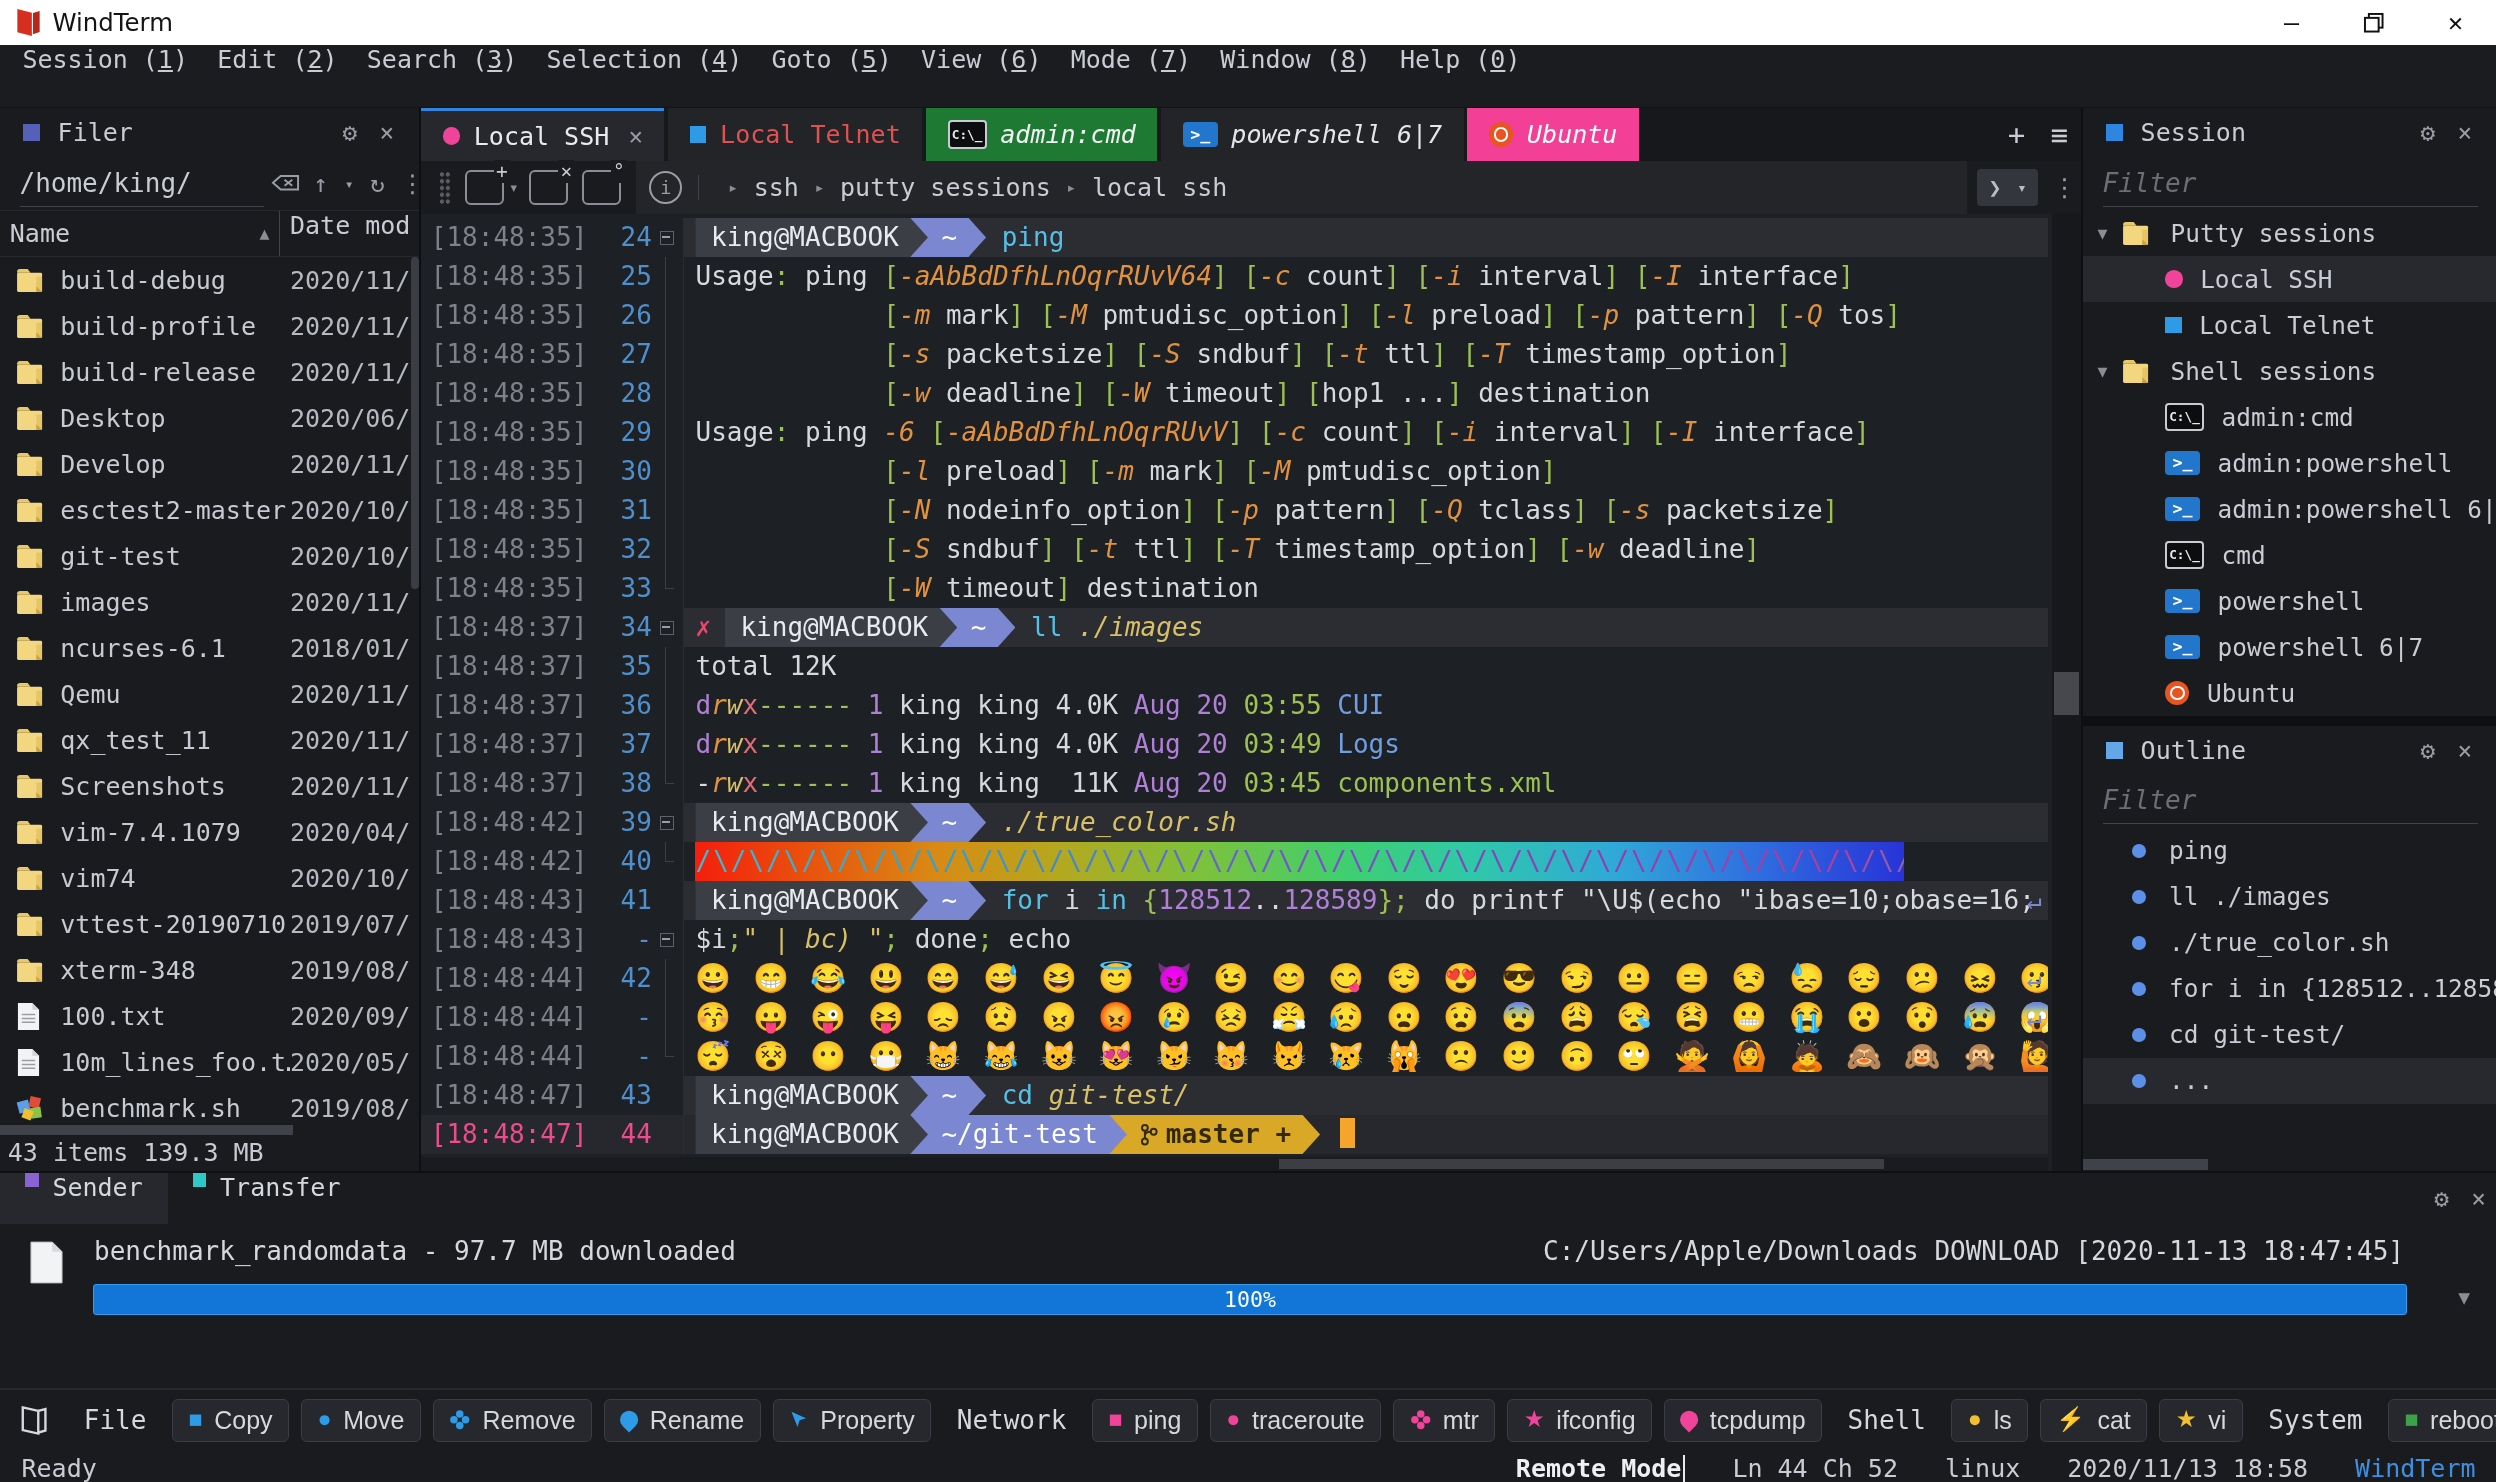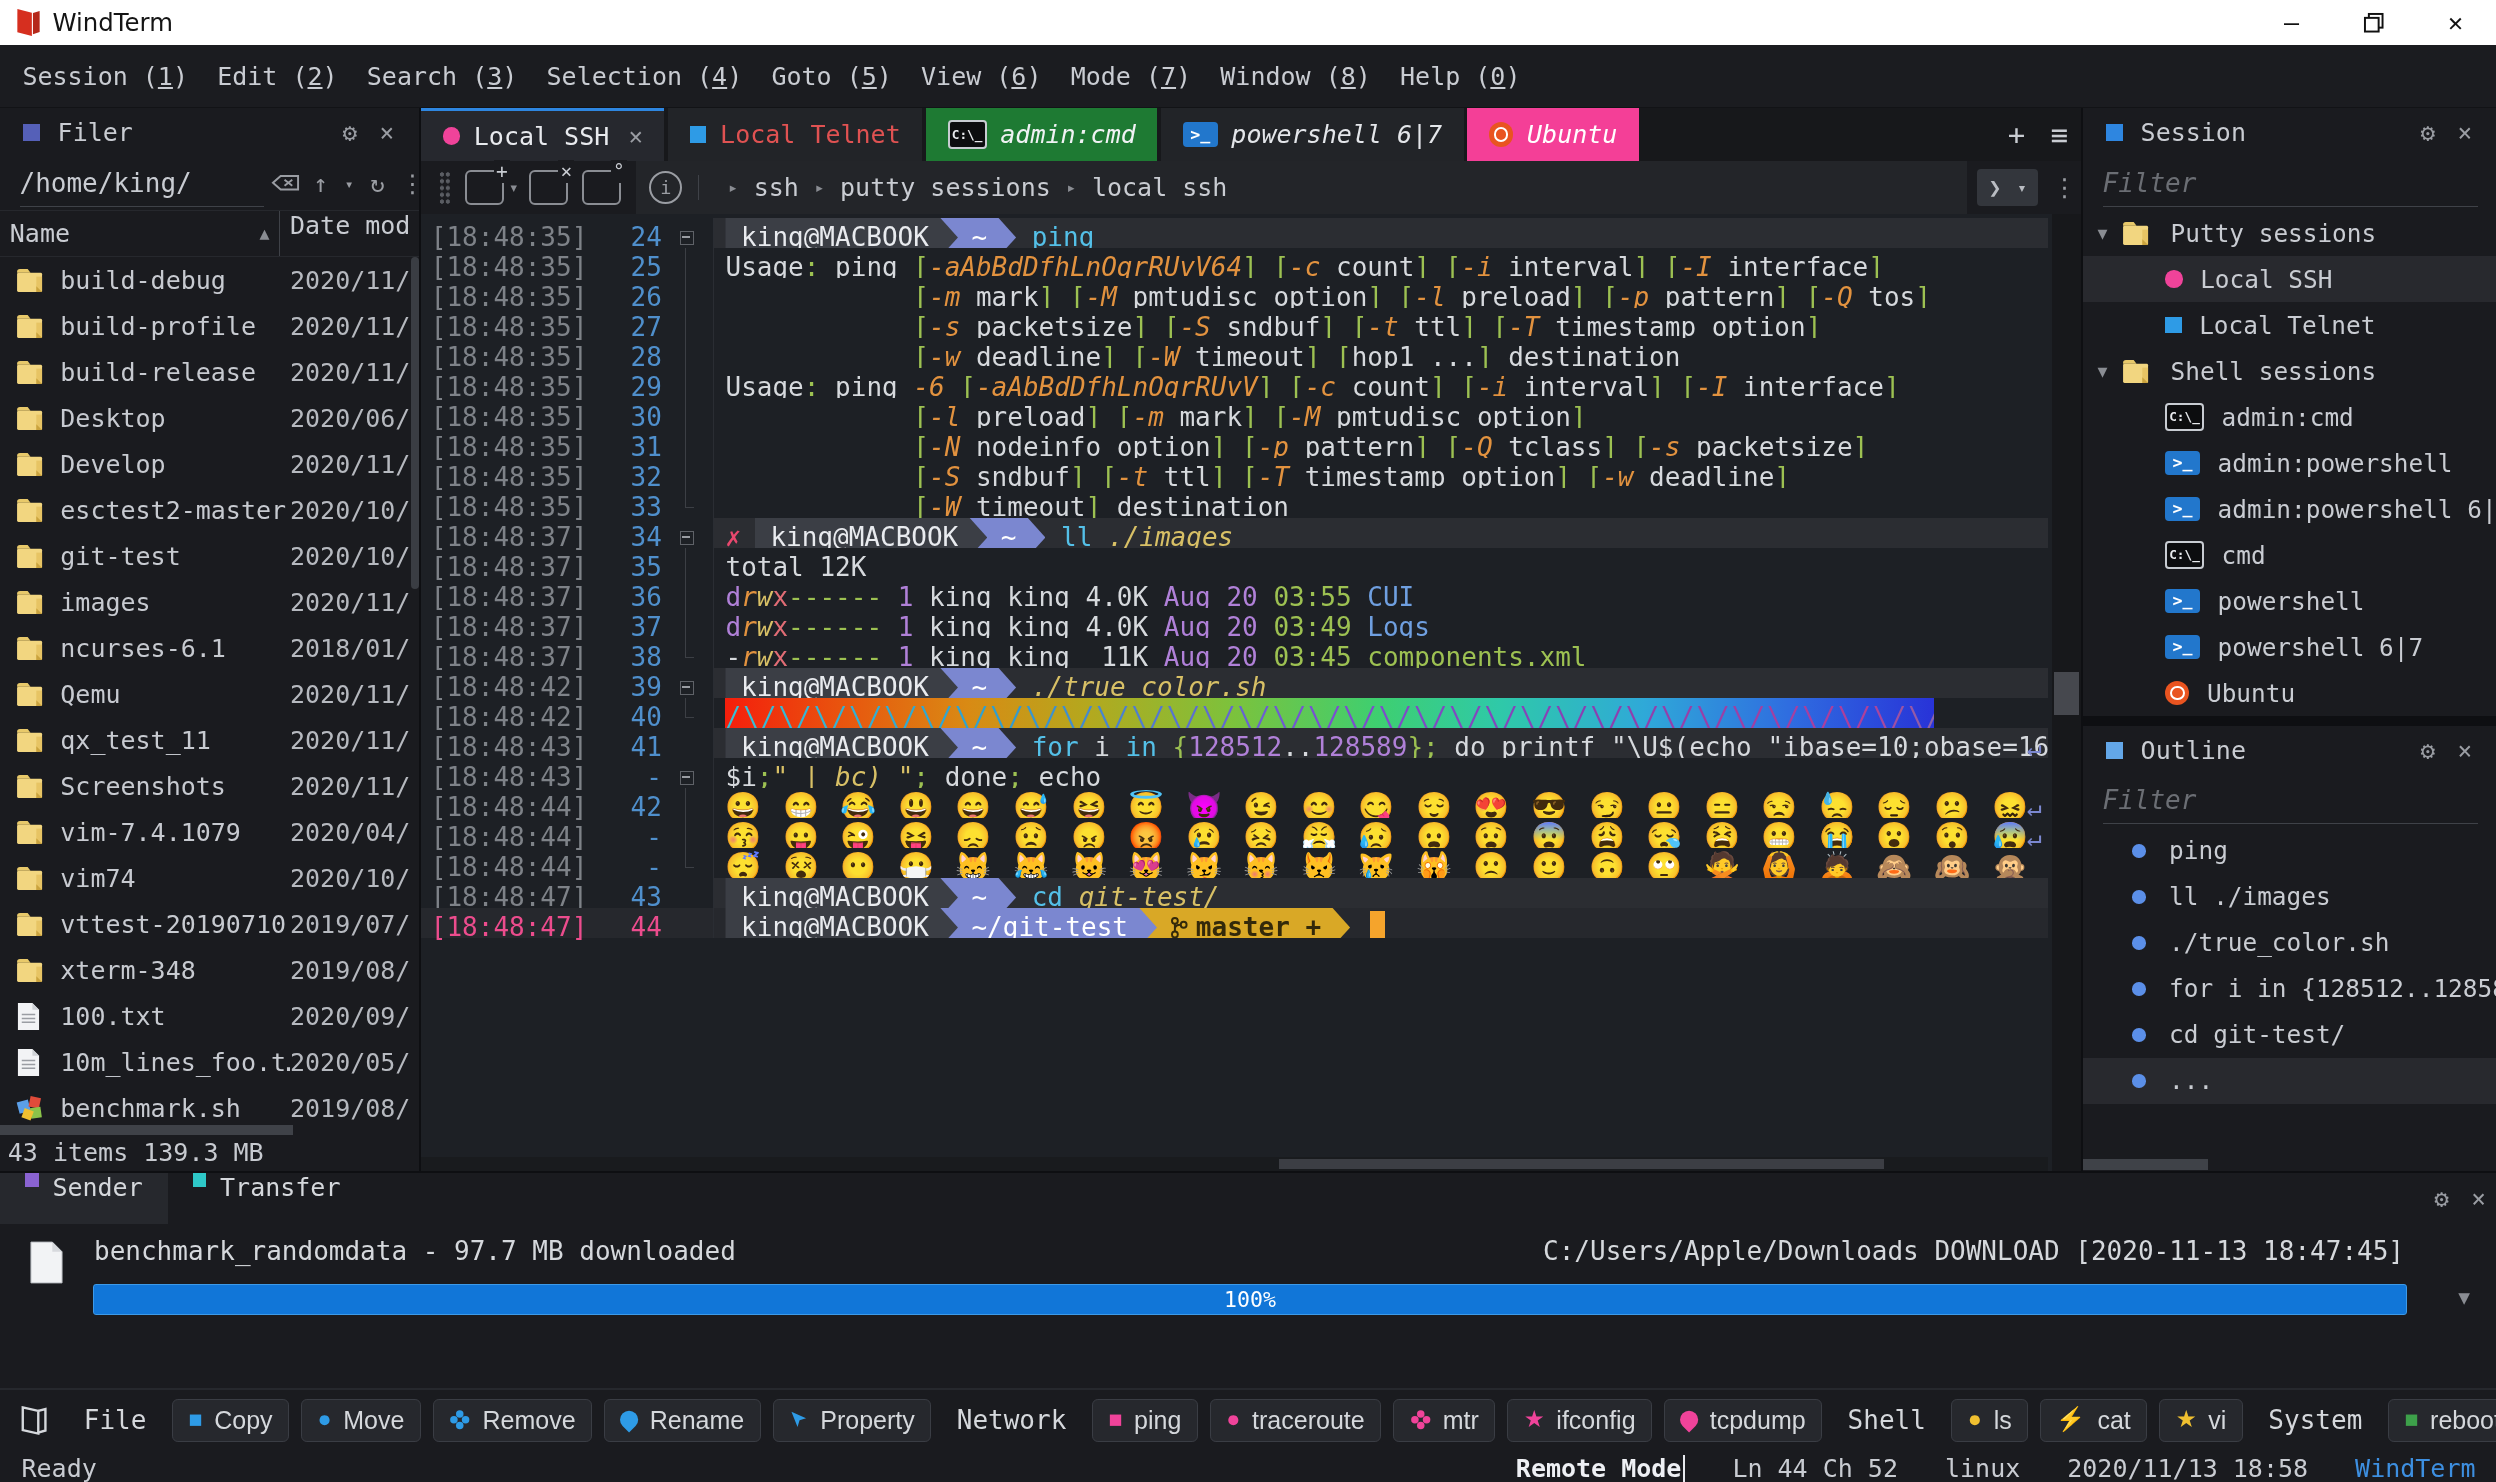"Session (1)" .menubar { align-items: center -> flex-start }
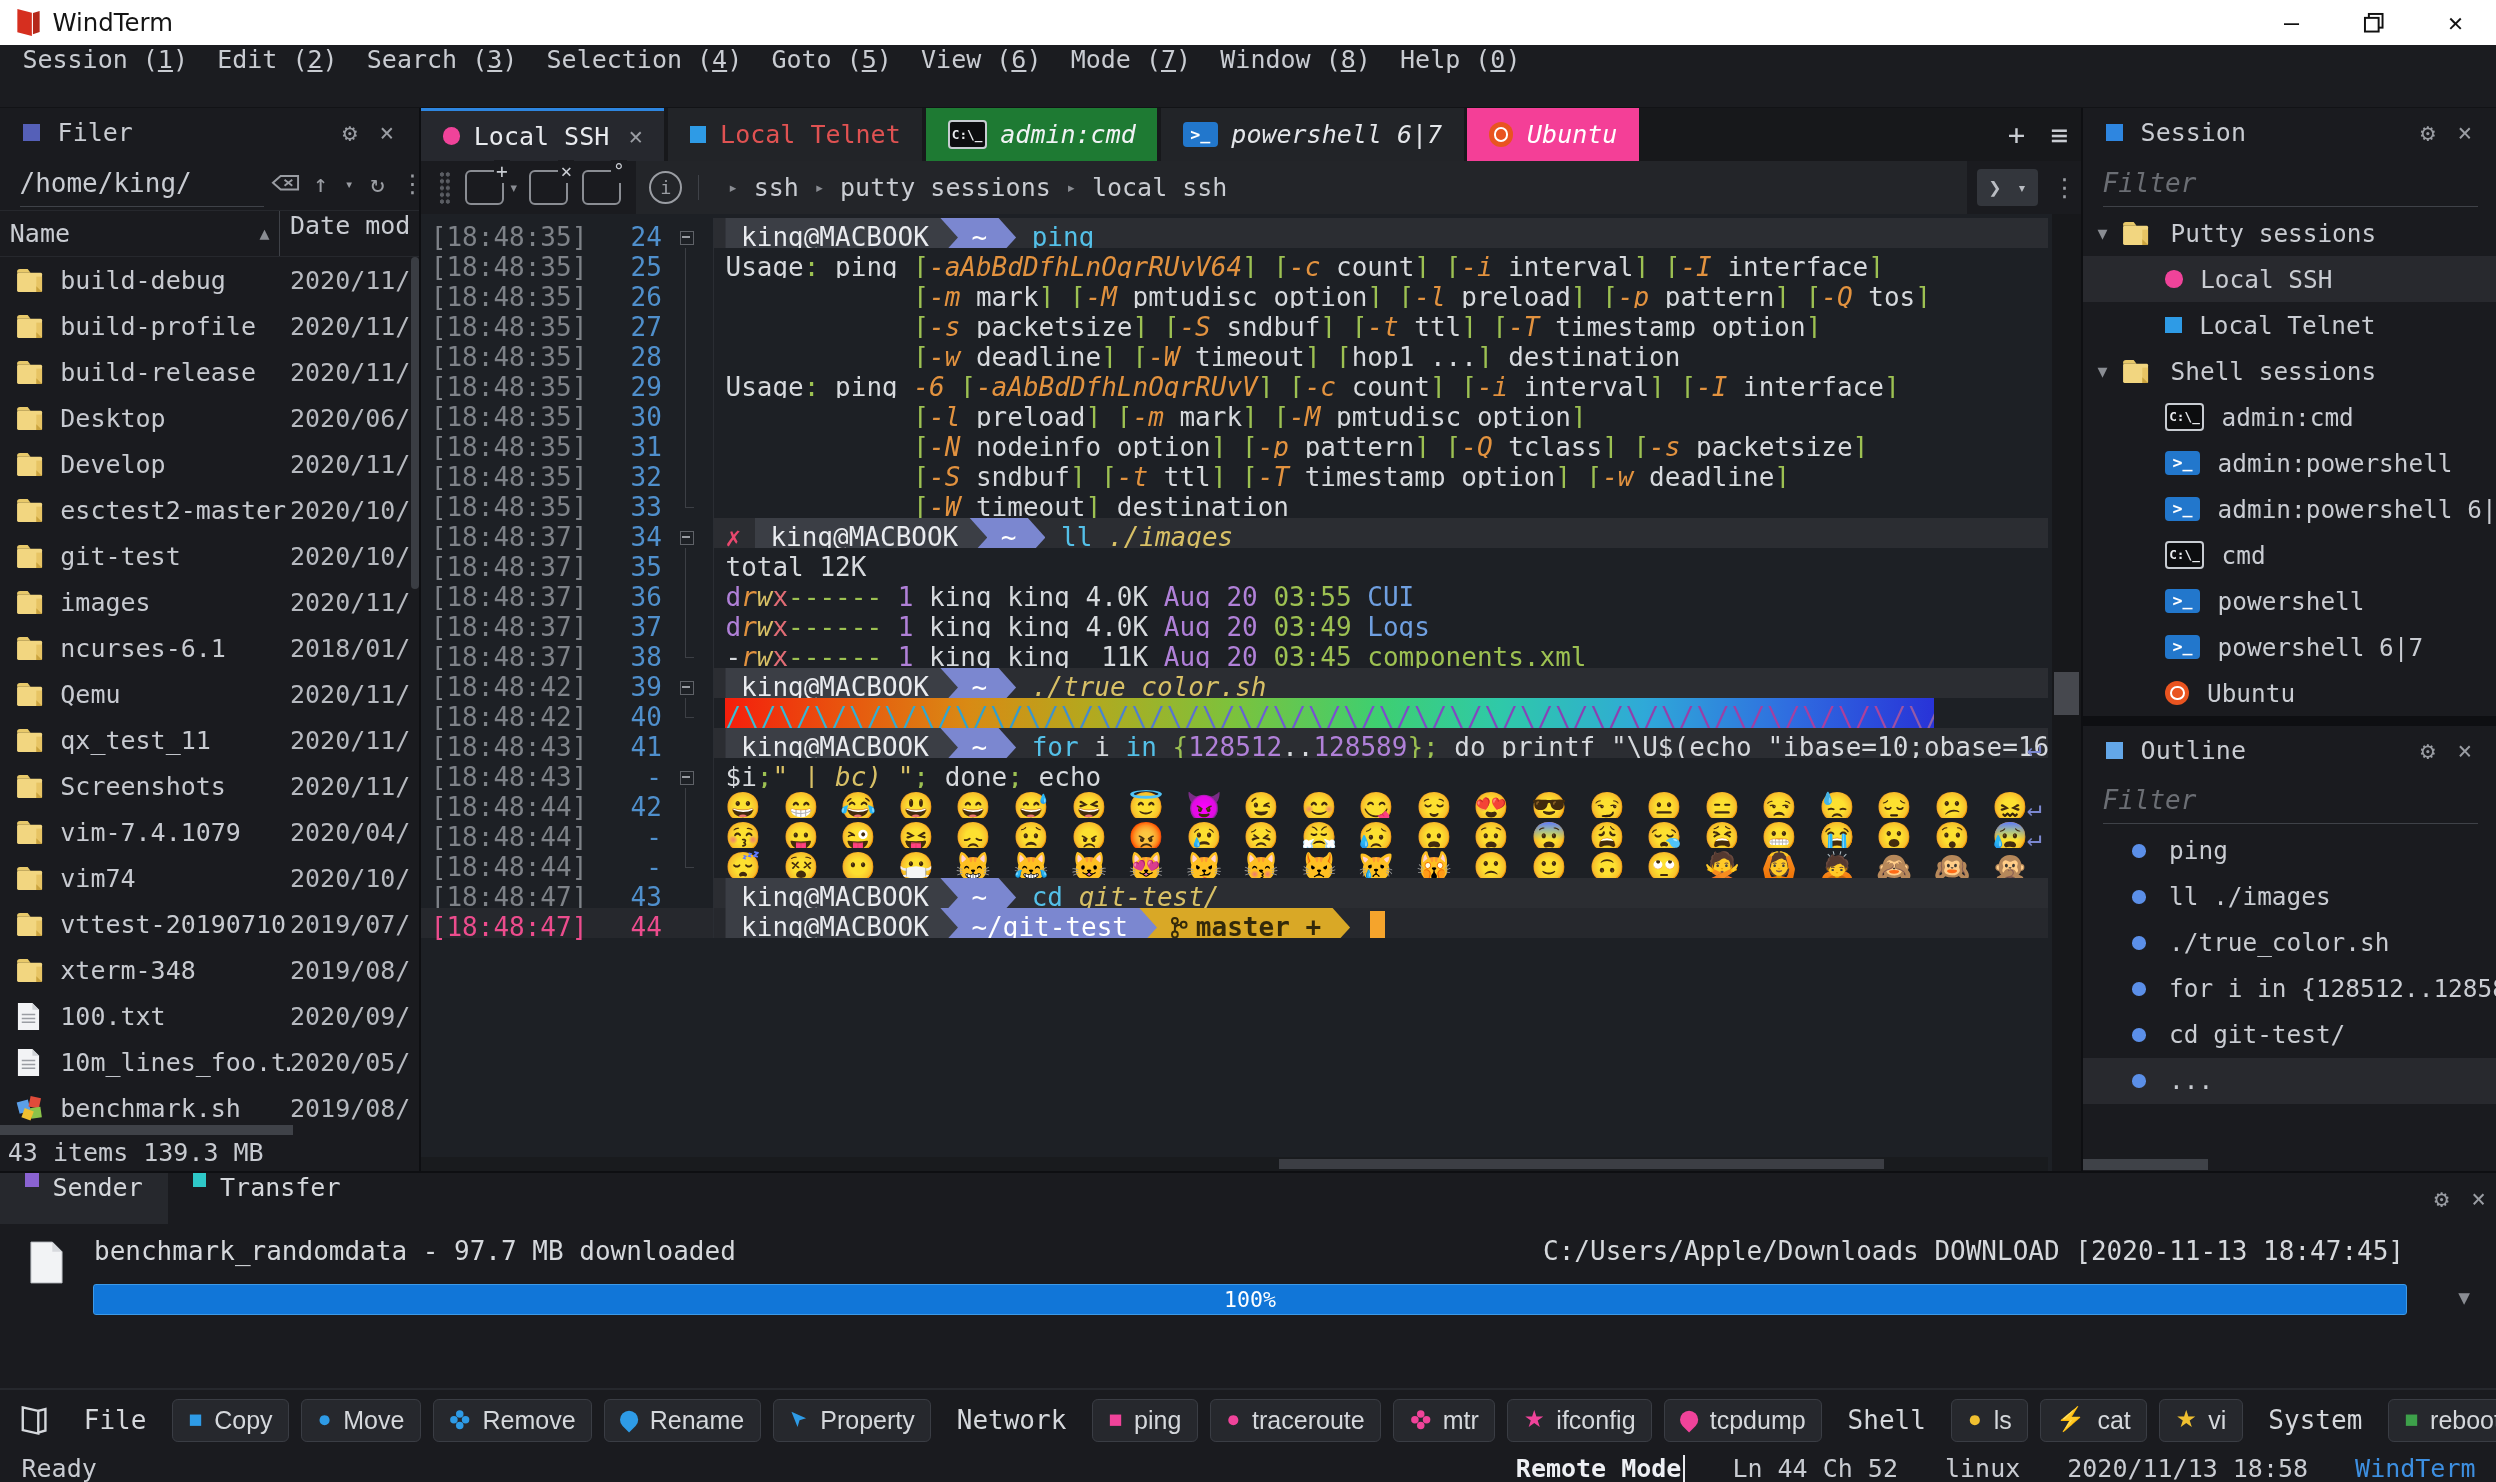"[18:48:35]" .trow { gap: 10px -> none; height: 30px -> 39px }
